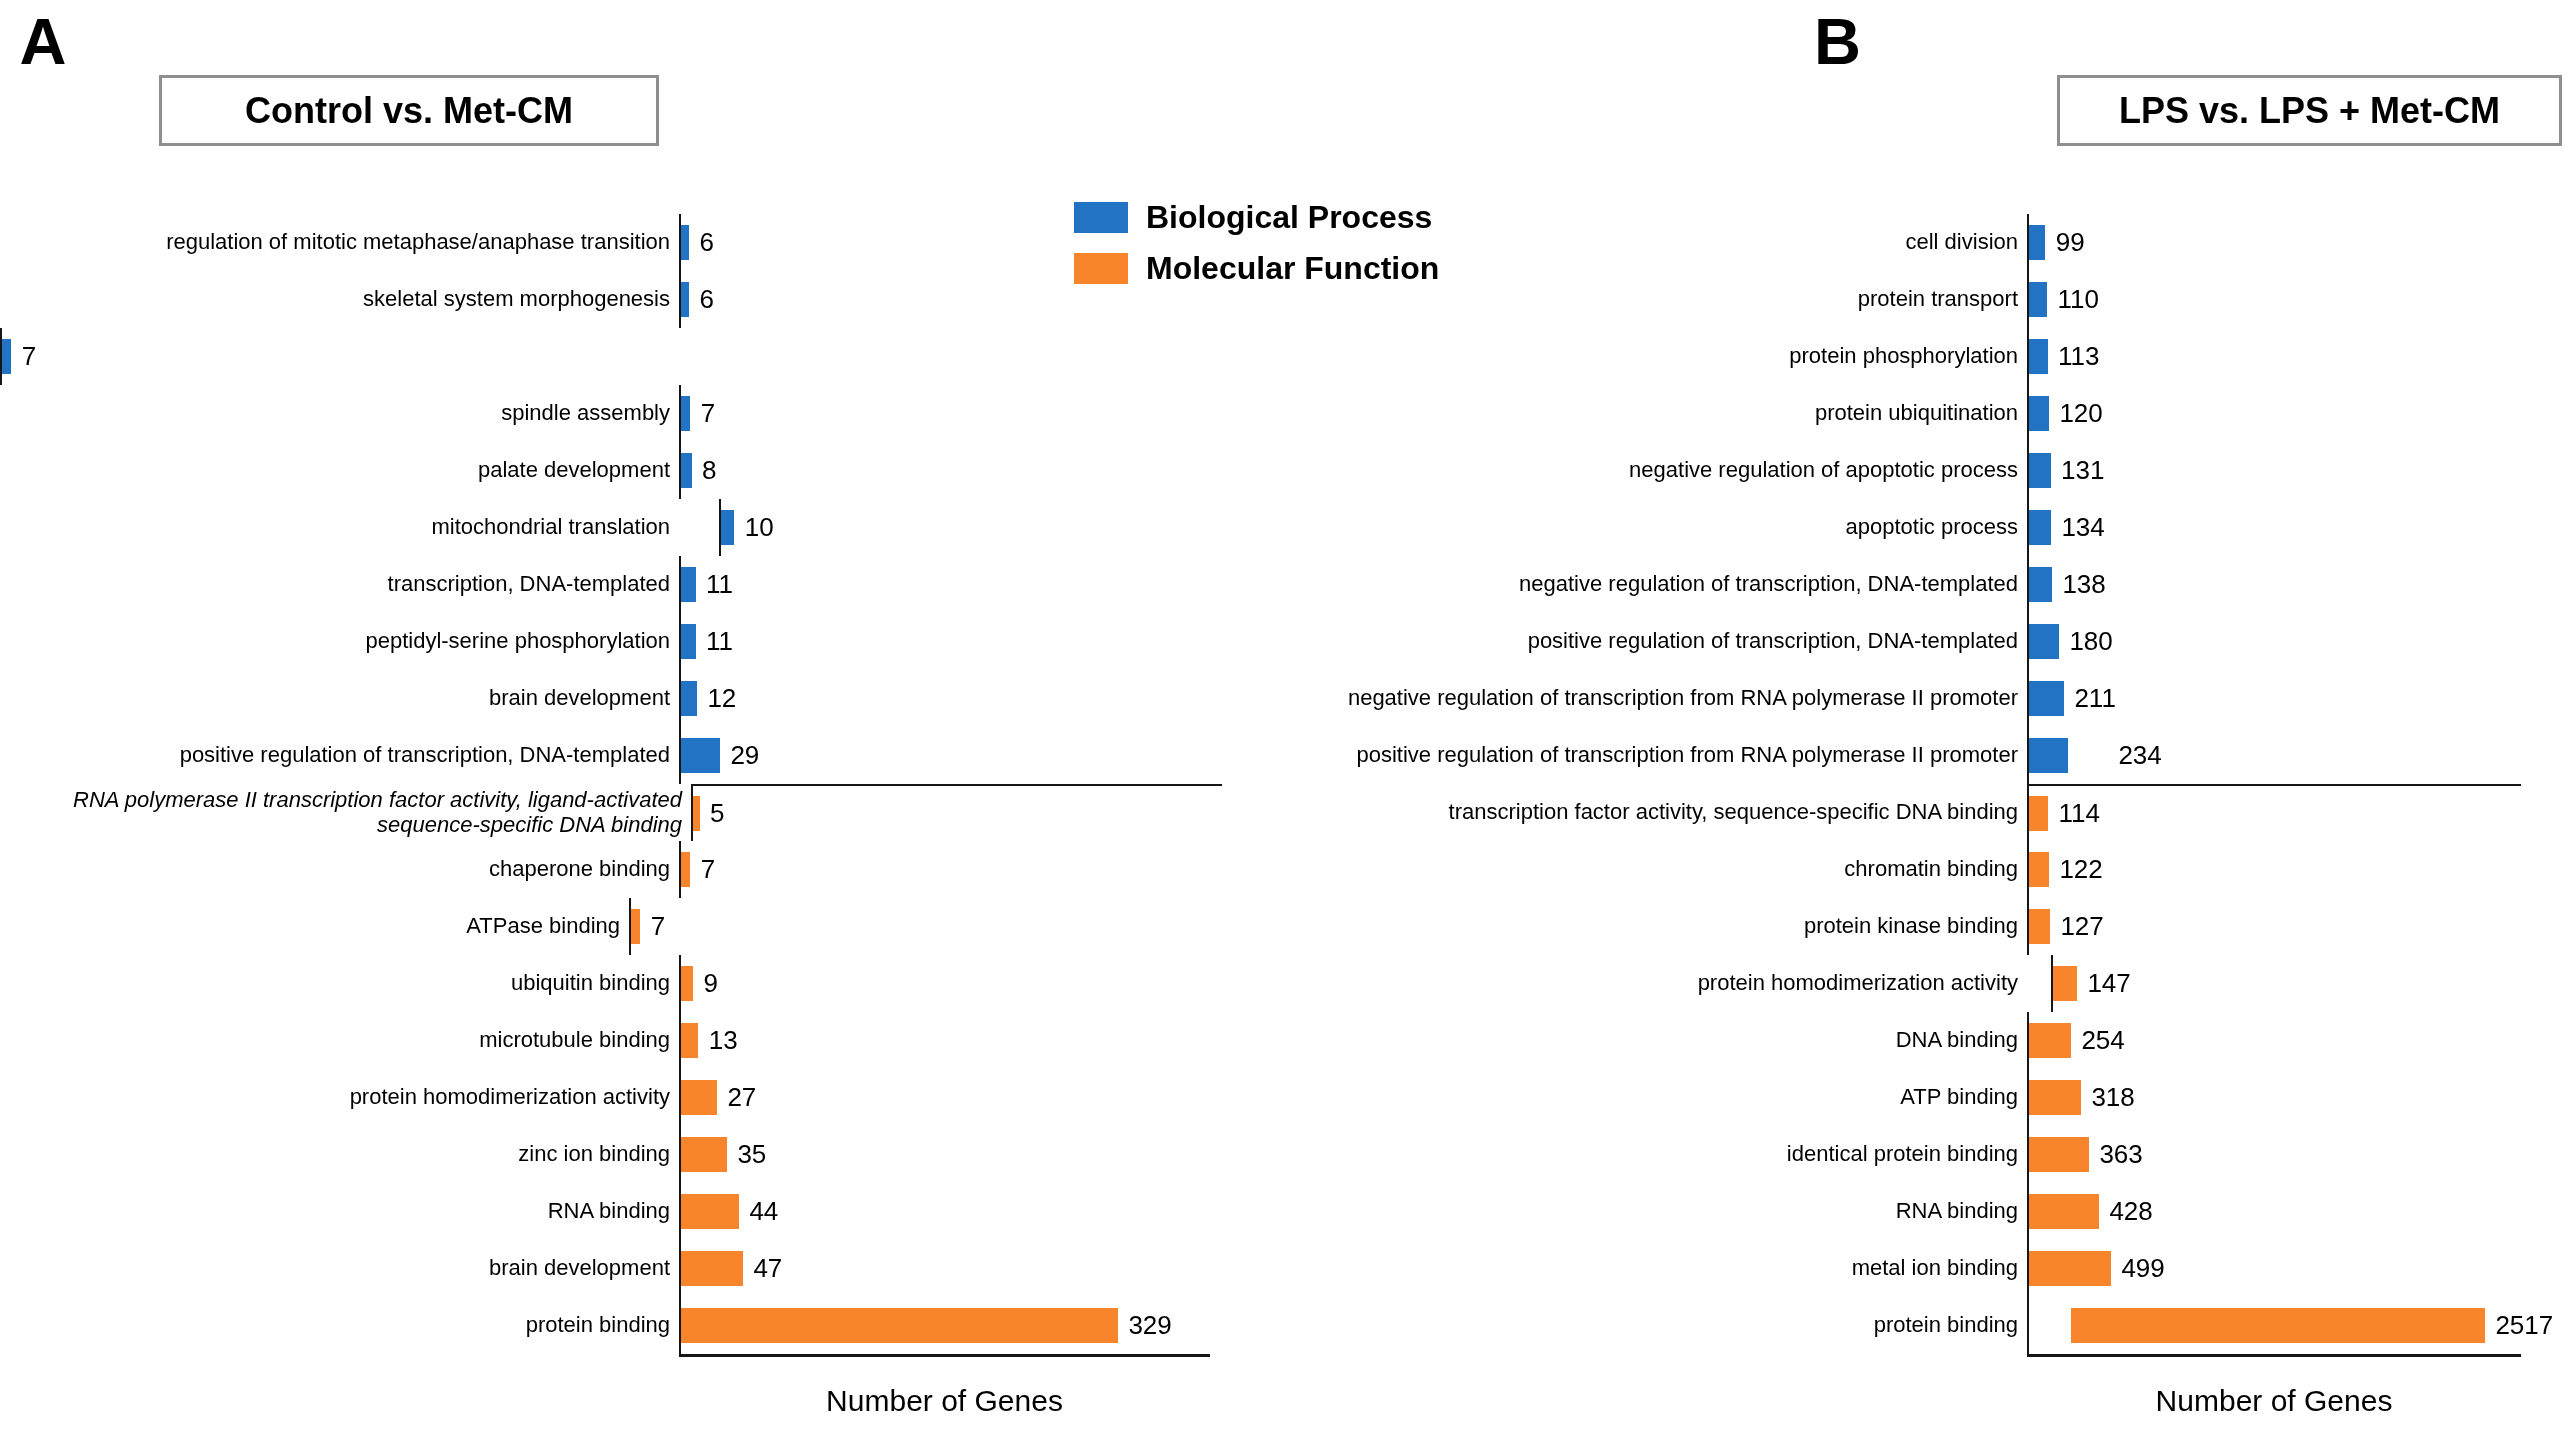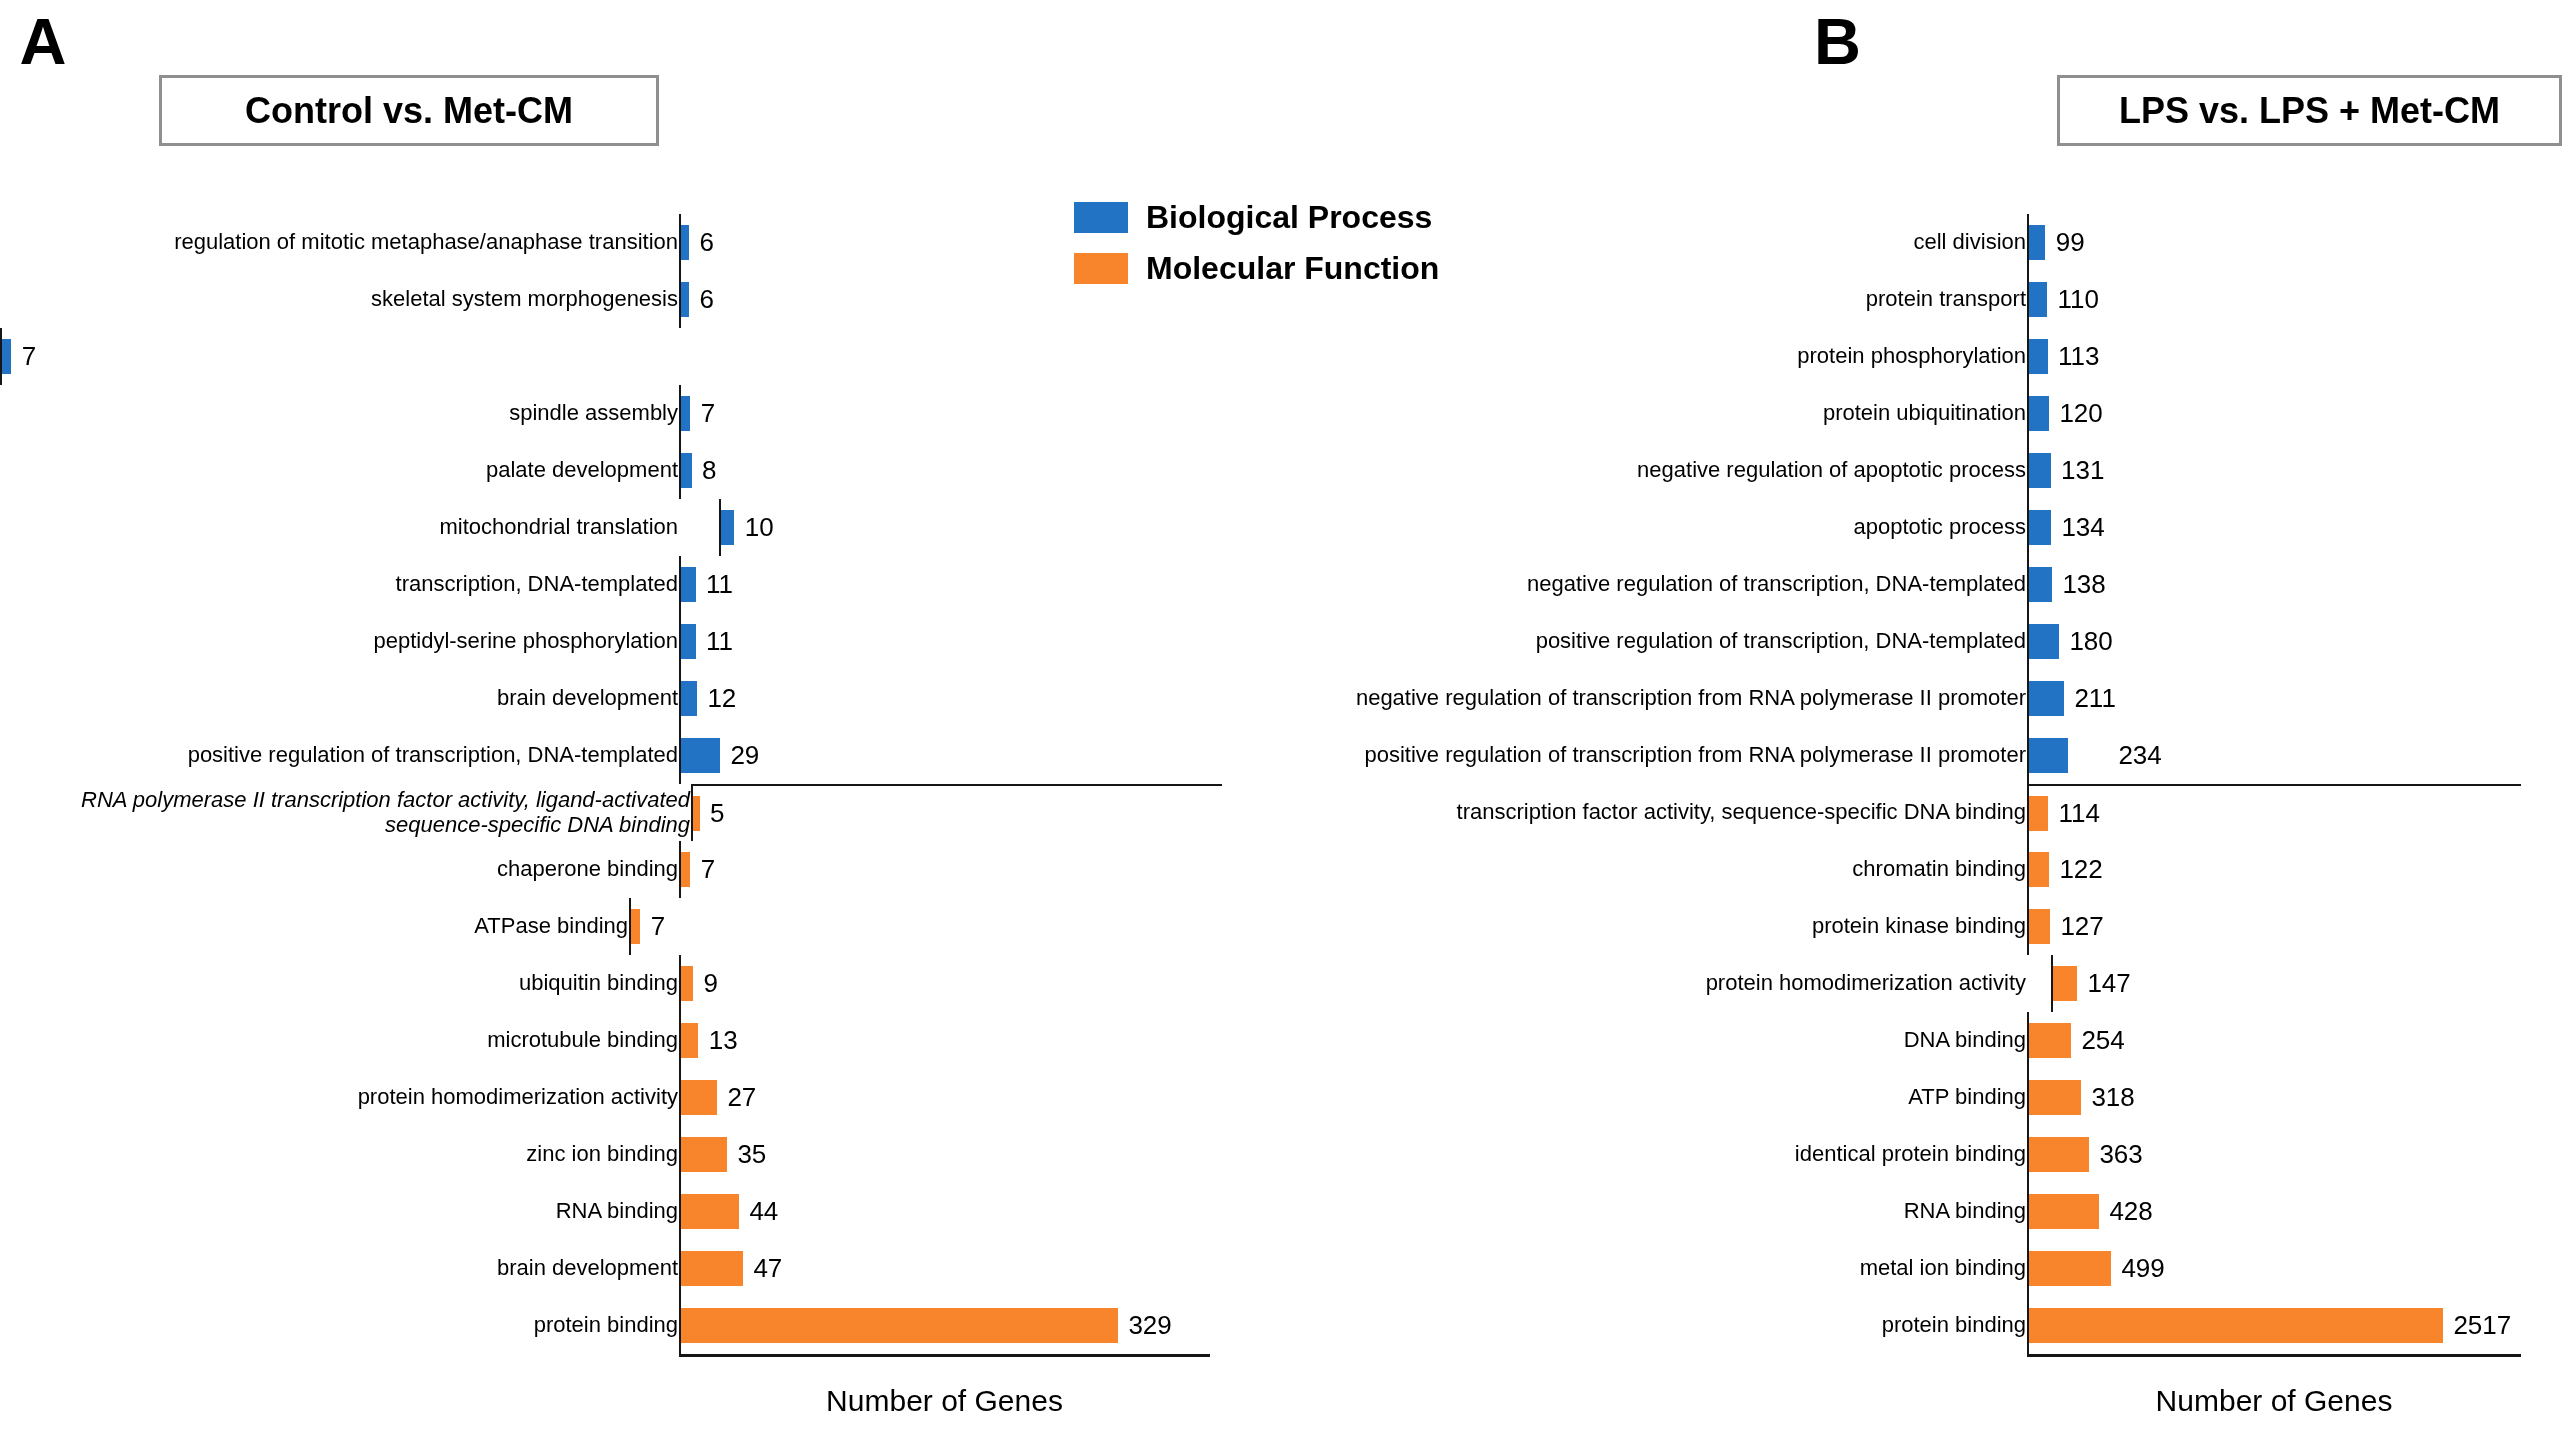"regulation of mitotic metaphase/anaphase" .row .lbl { padding-right: 1px -> 9px }
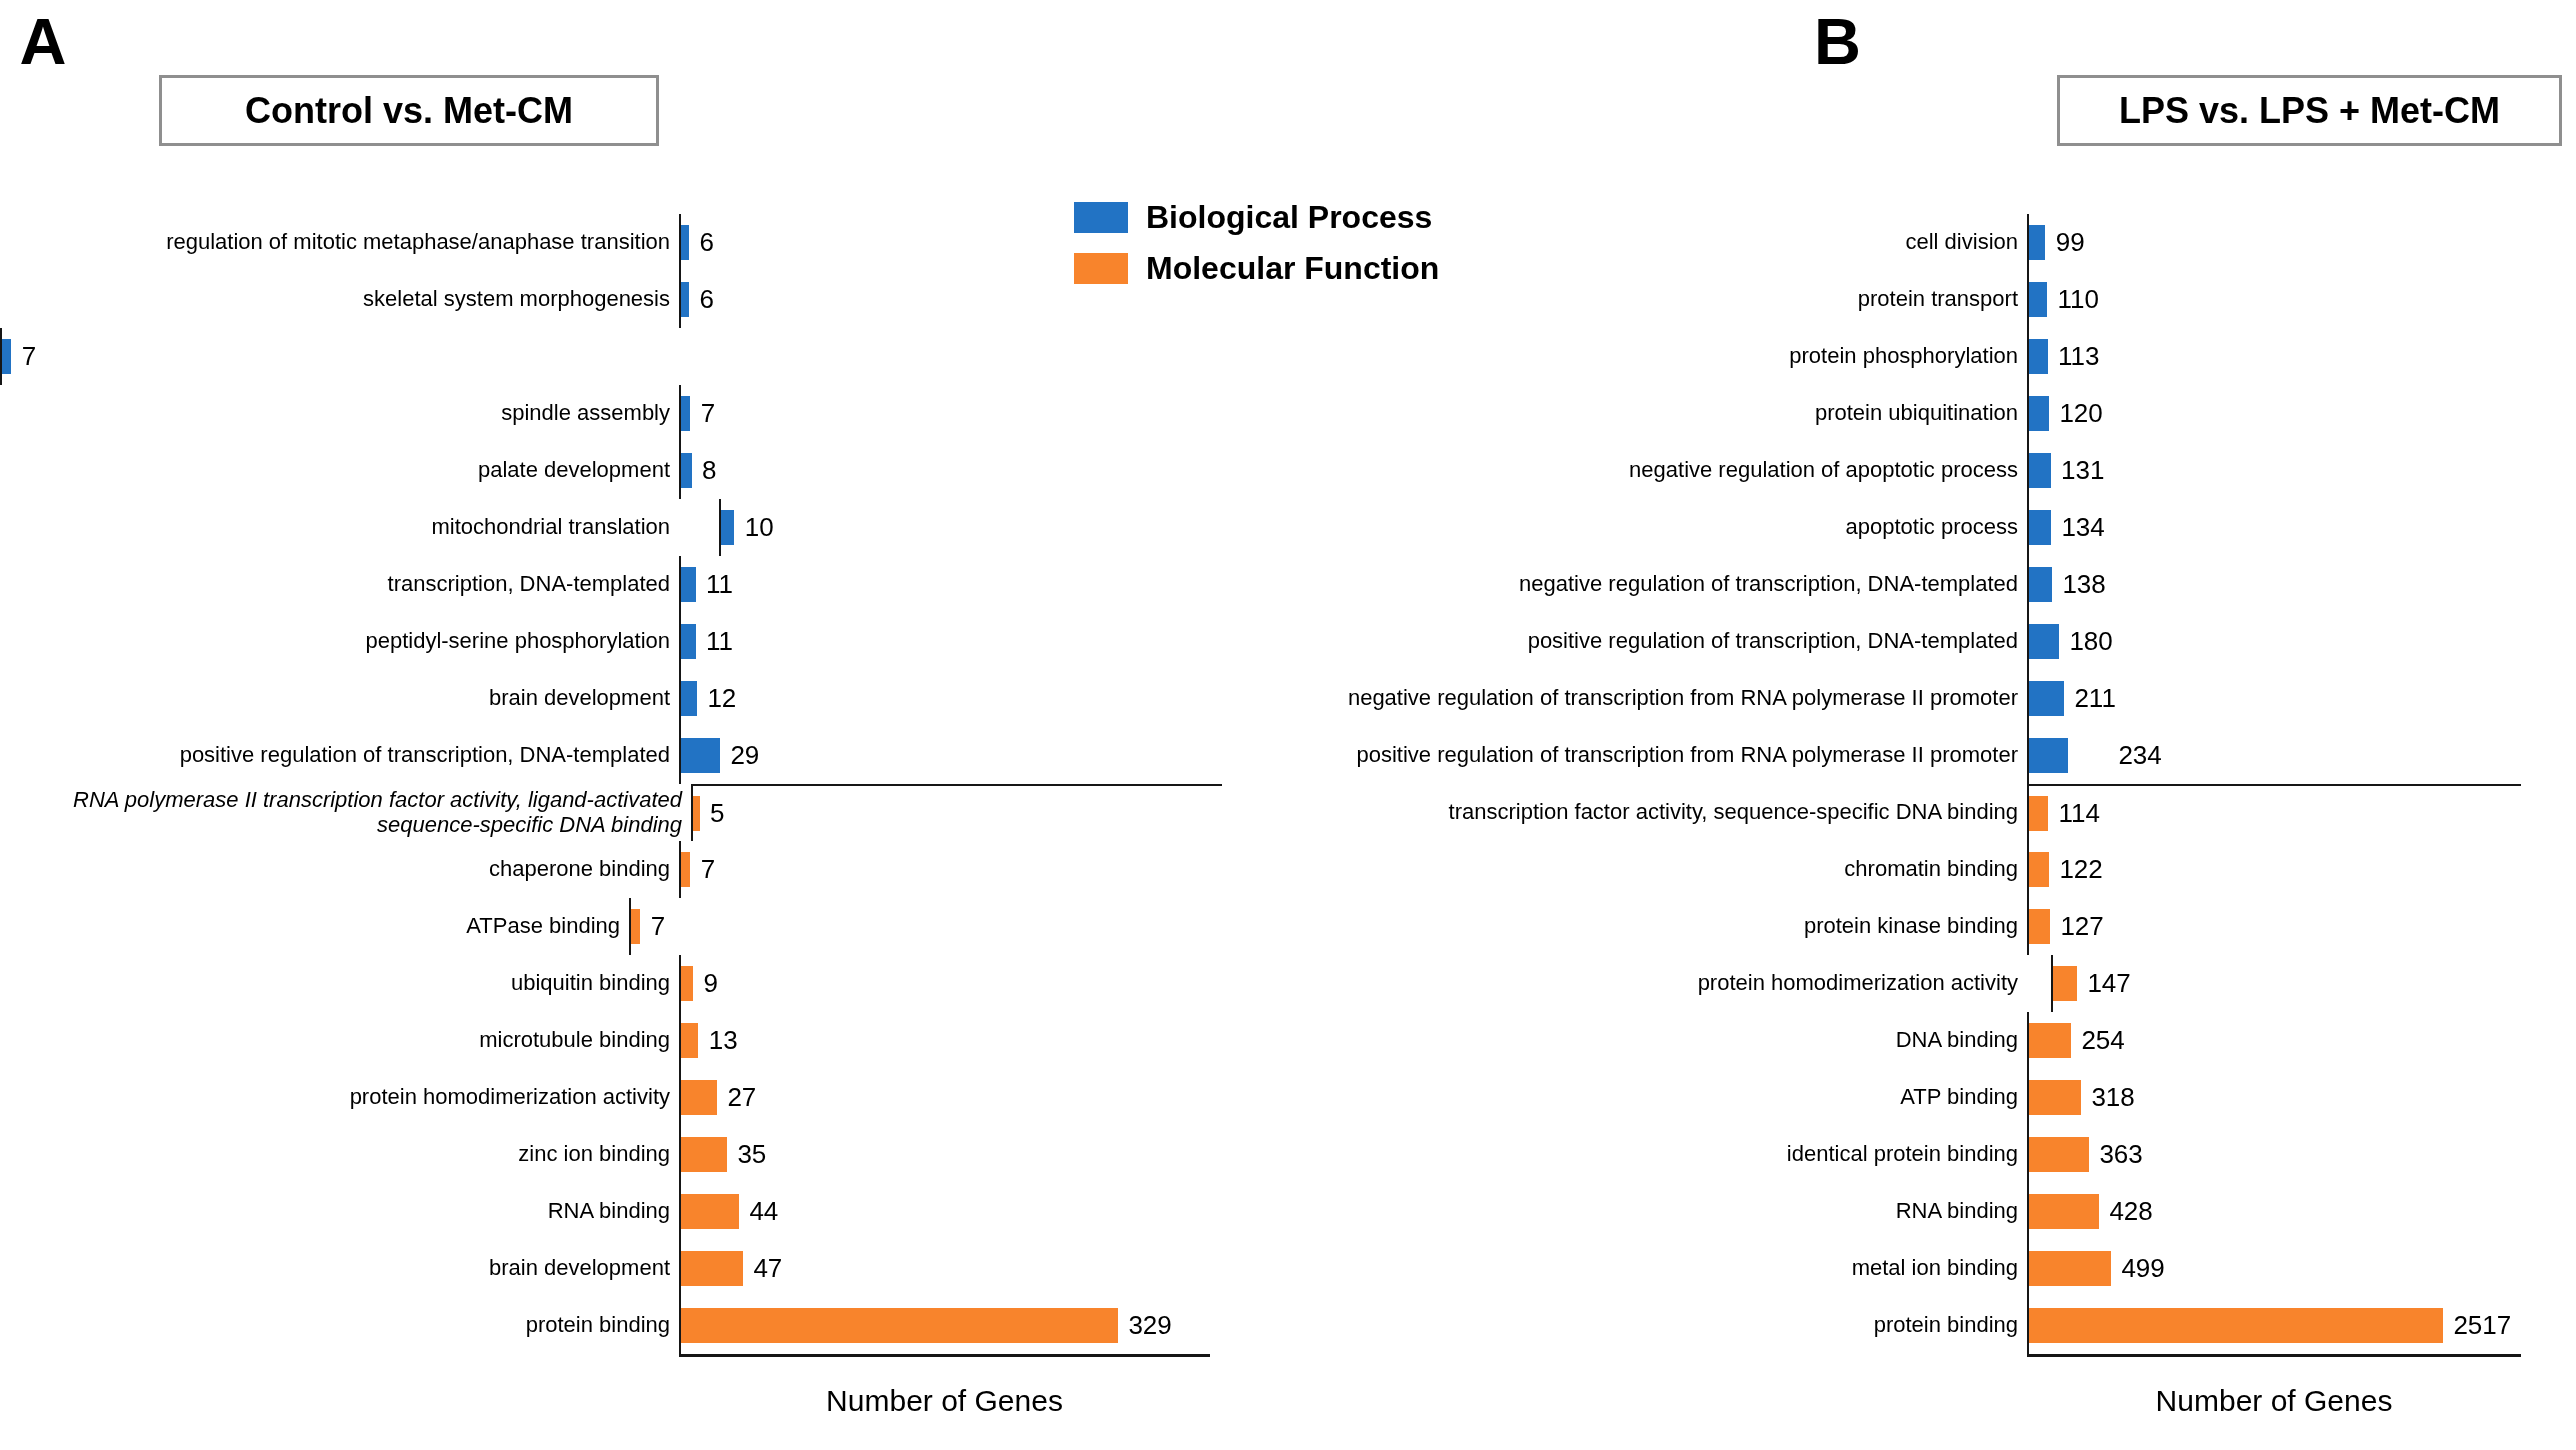"2517" div.plot { padding-left: none -> 42px }
